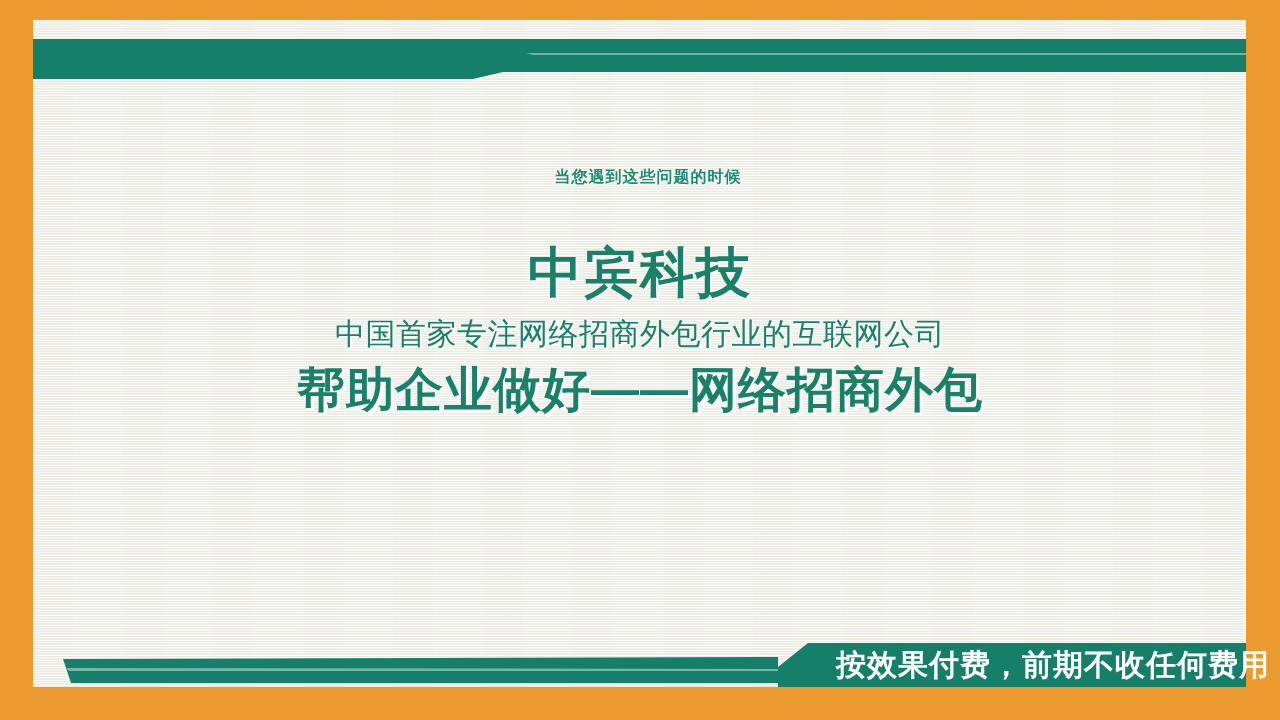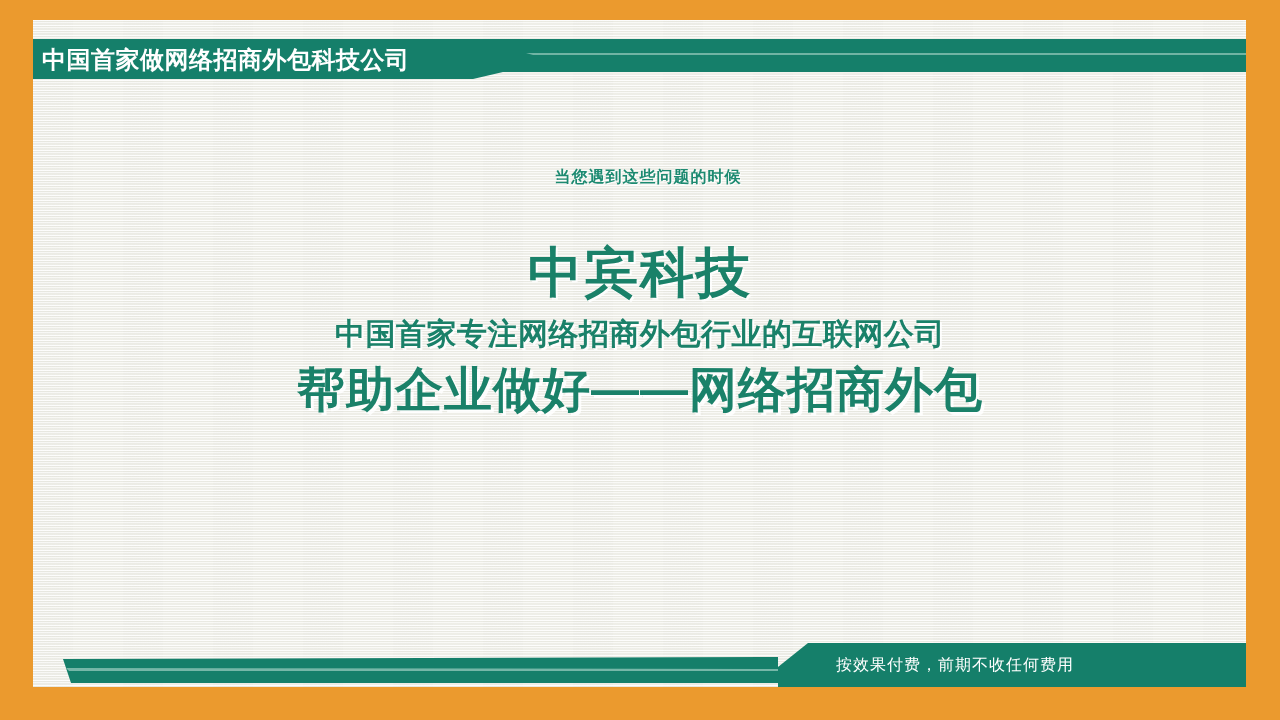"中国首家做网络招商外包科技公司" div.header-title { html: <div>中国首家做网络招商外包科技公司</div> -> none }
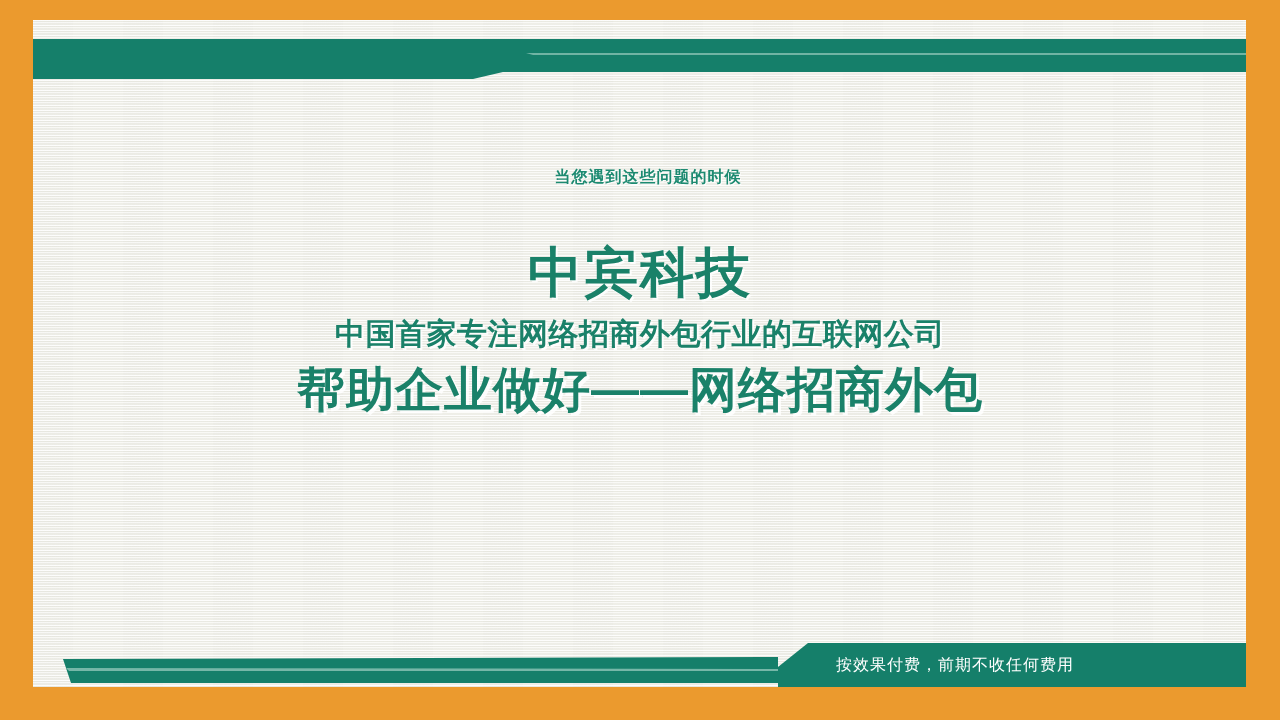"中国首家专注网络招商外包行业的互联网公司" .tagline { font-weight: bold -> normal }
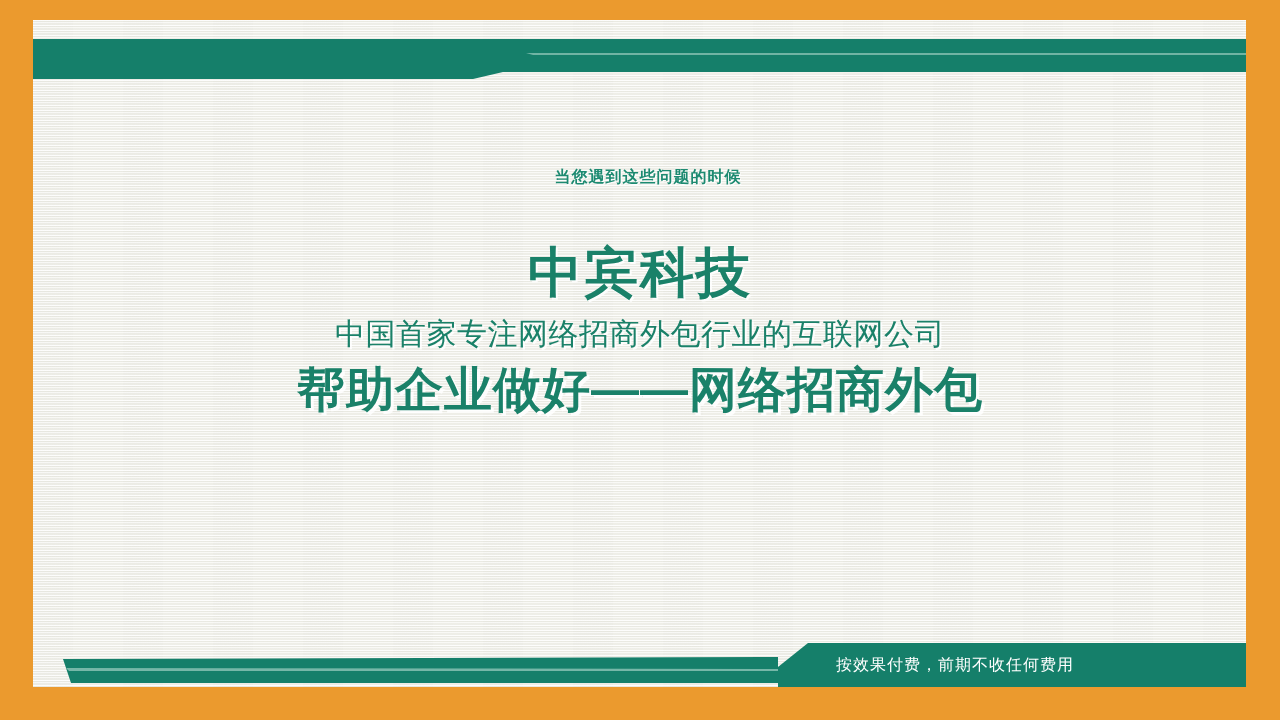"按效果付费，前期不收任何费用" .footer-text { font-size: 16px -> 30px; font-weight: normal -> bold }
